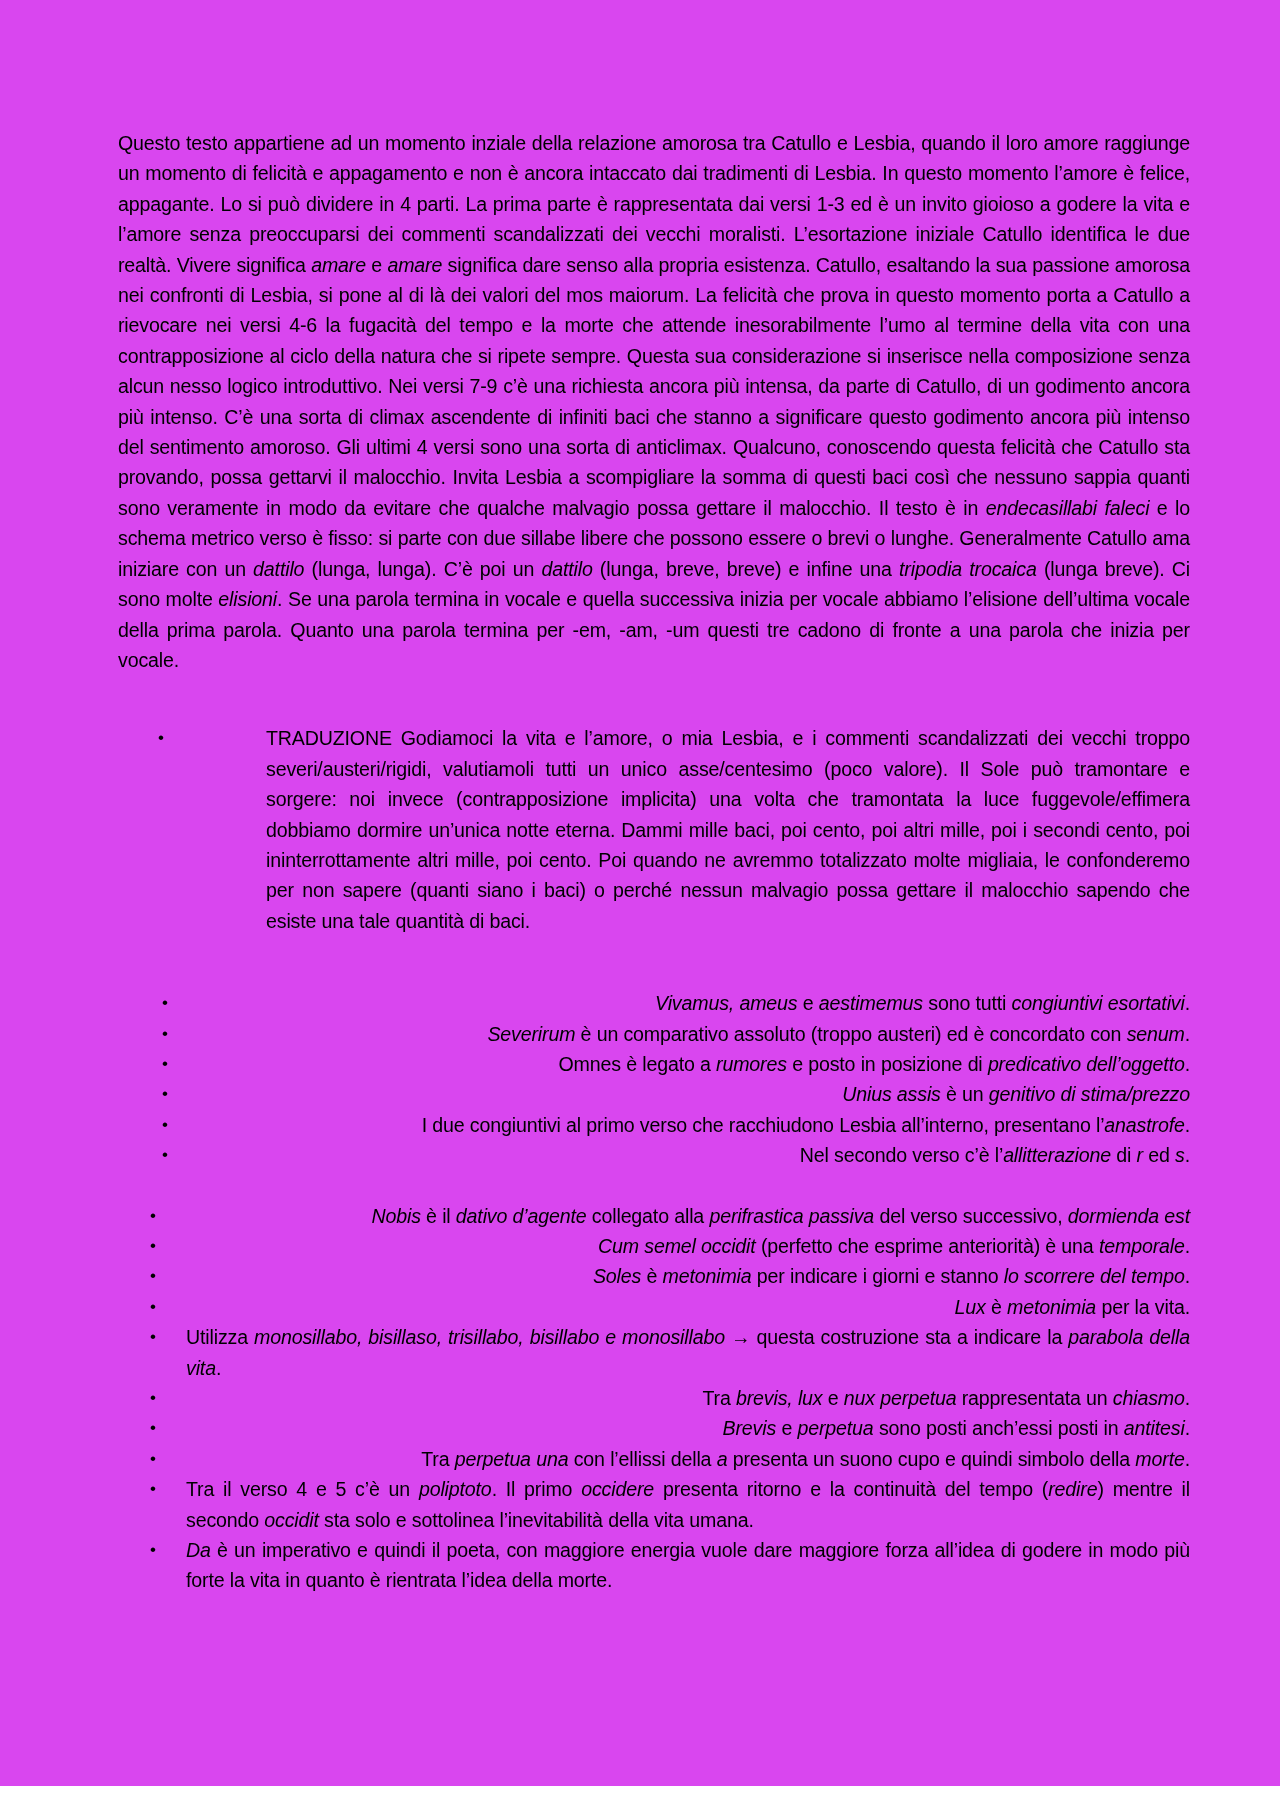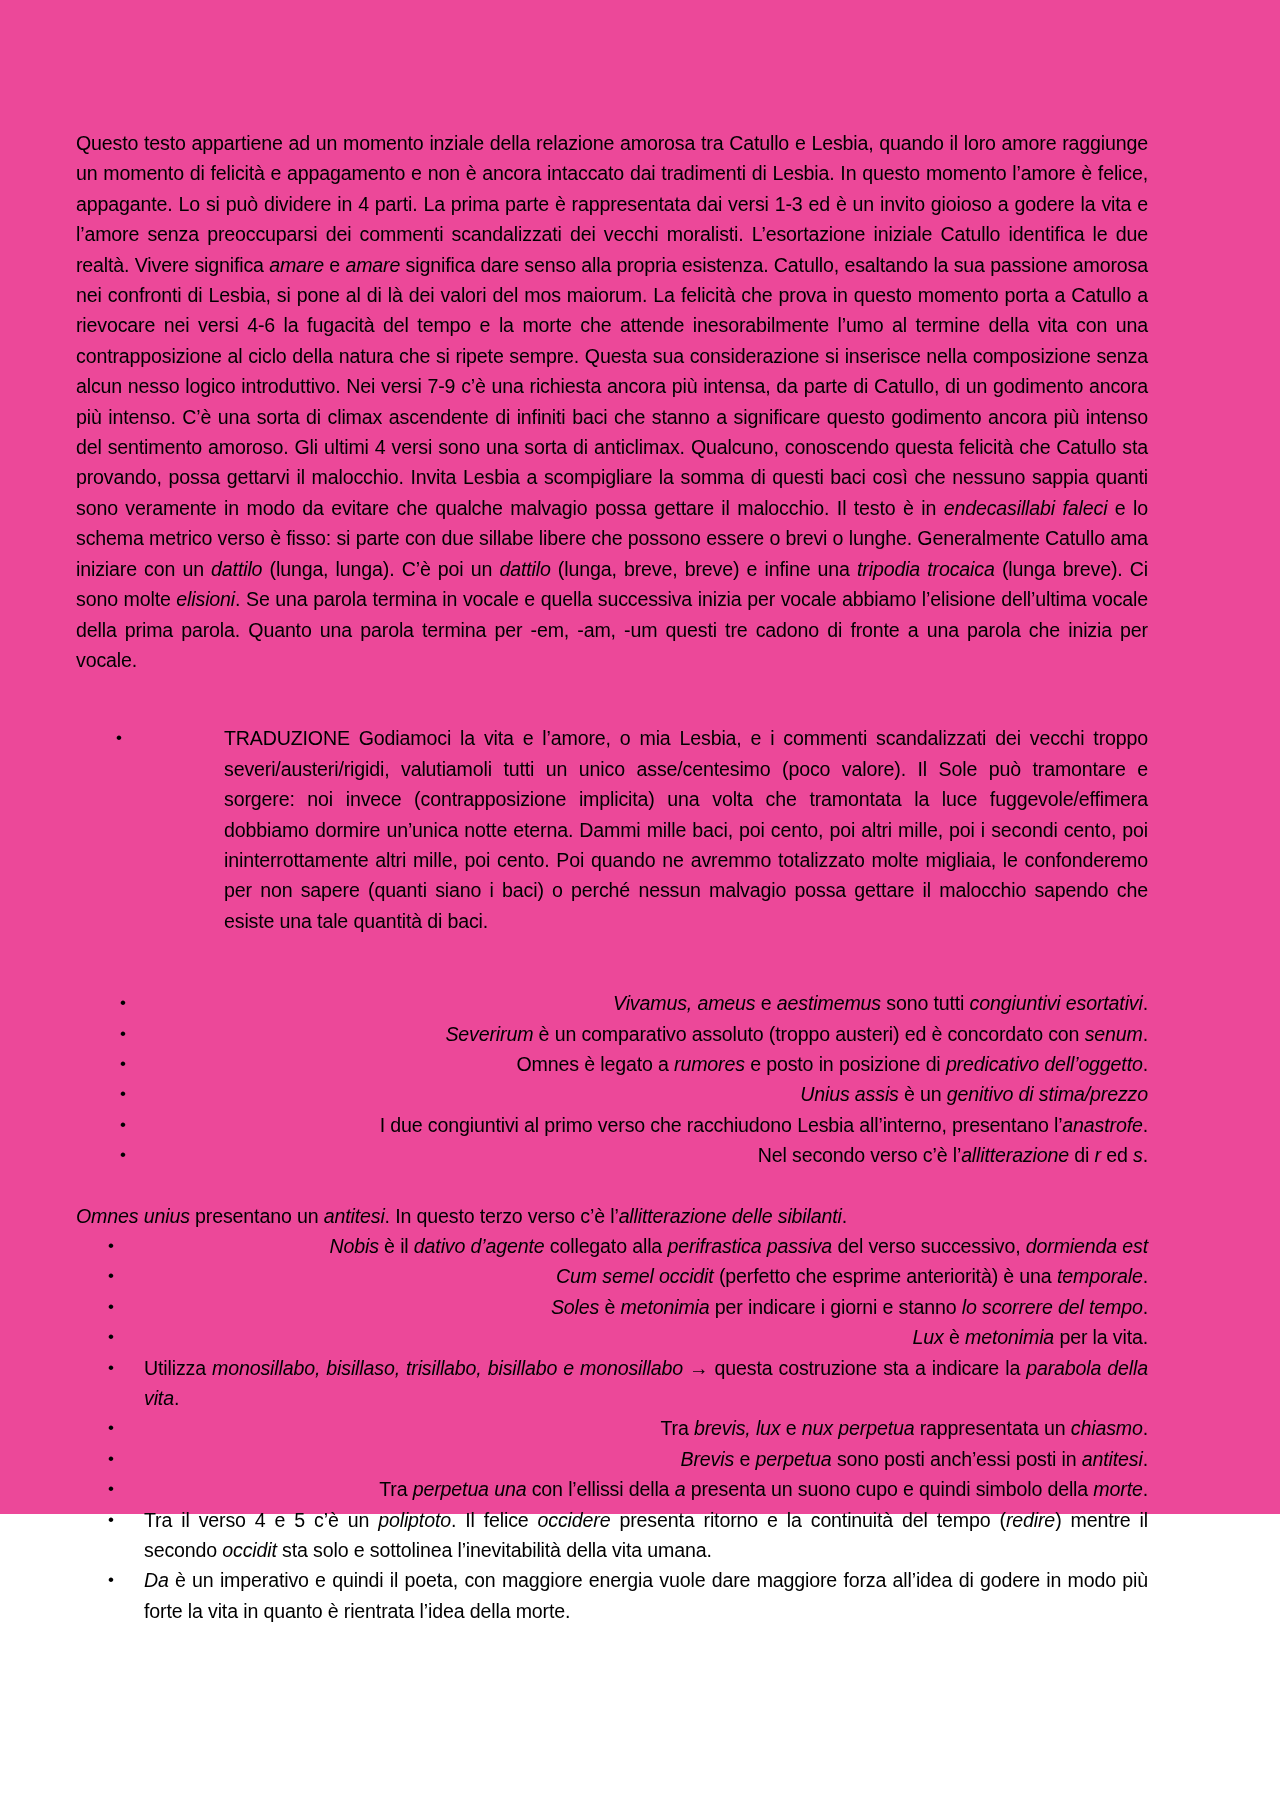"Questo testo appartiene ad un" .page { background: #ec4899 -> #d946ef; height: 1514px -> 1786px; padding: 128px 104px 0 76px -> 128px 104px 0 118px }
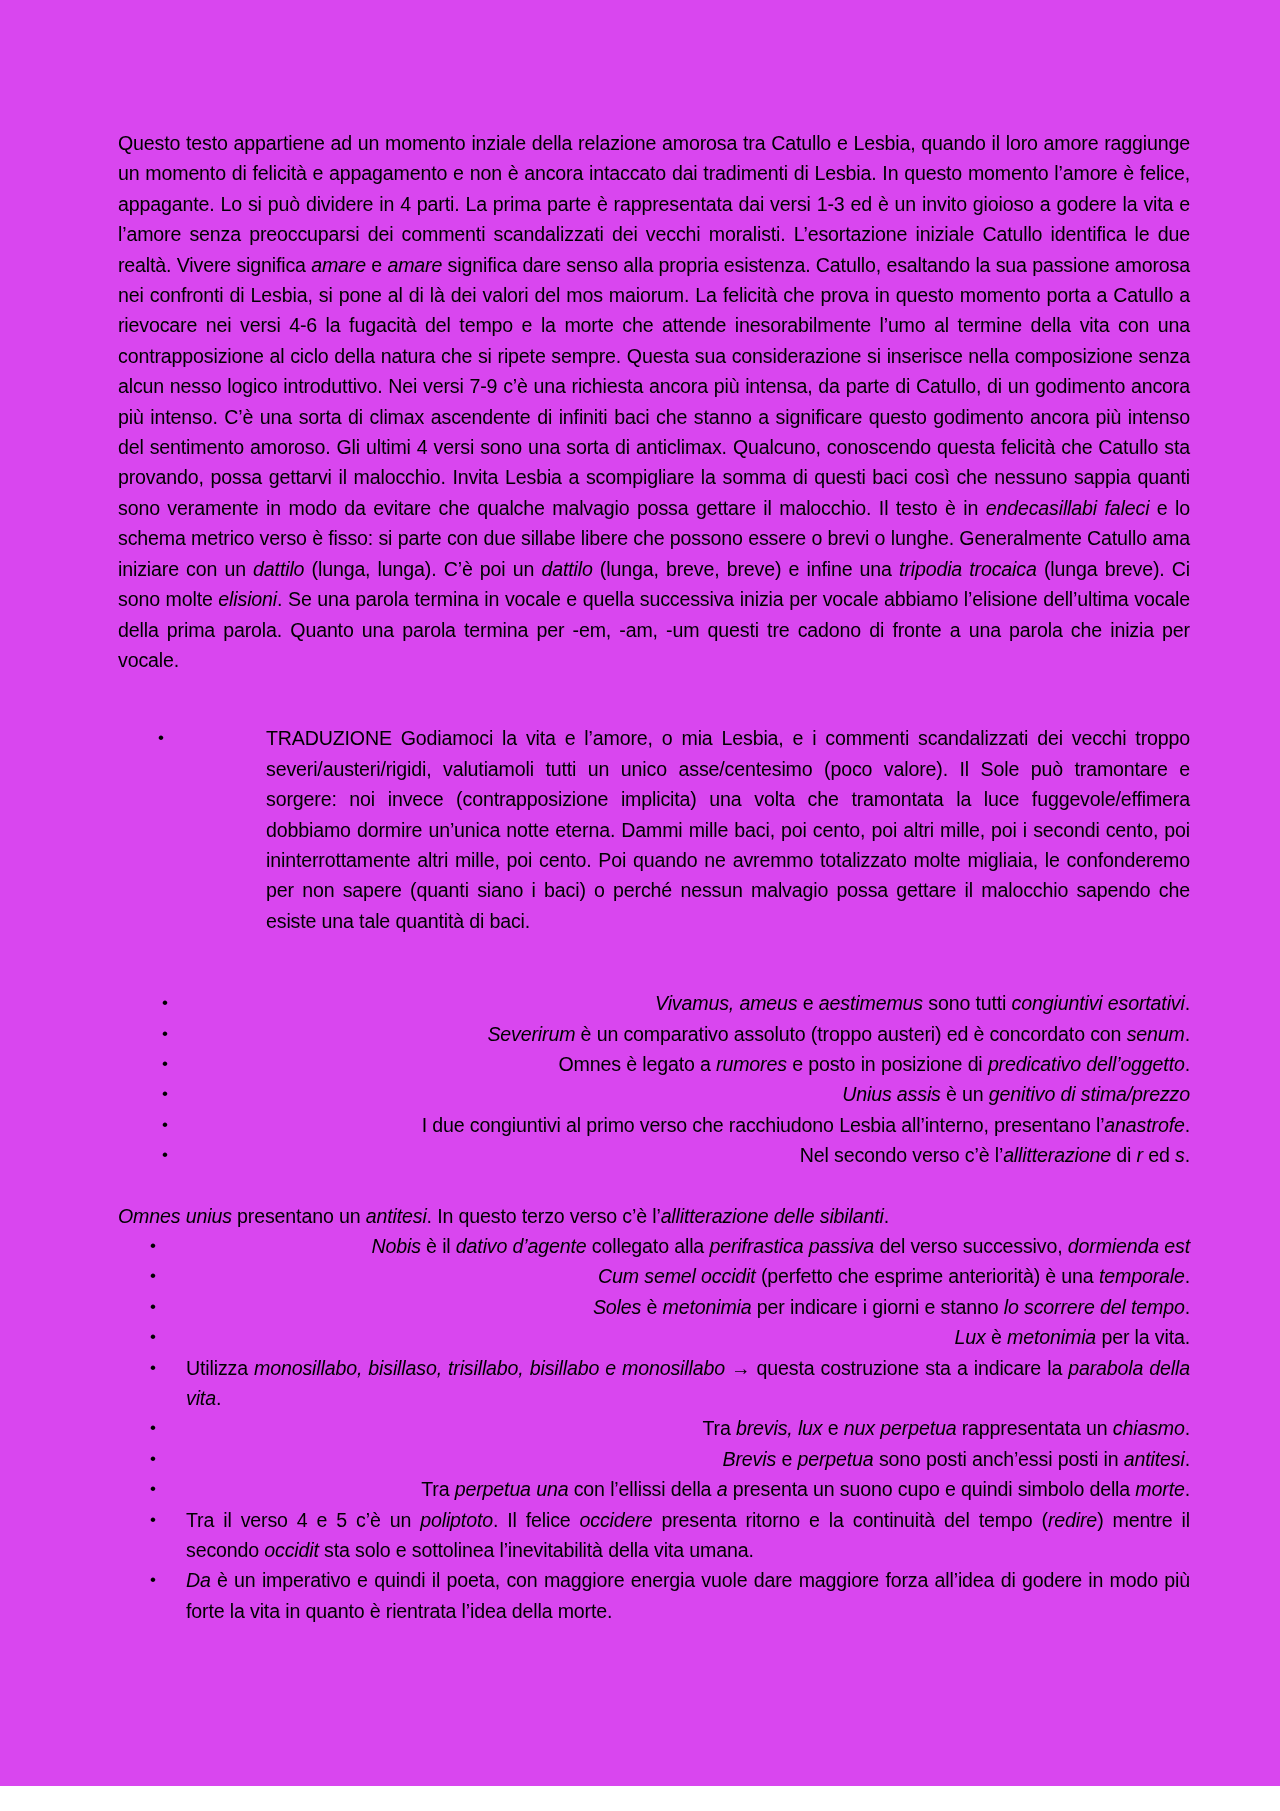"Omnes unius presentano un antitesi." p { html: <p><i>Omnes unius</i><span> presentano un </span><i>antitesi</i><span>. In questo terzo verso c’è l’</span><i>allitterazione delle sibilanti</i><span>.</span></p> -> none }
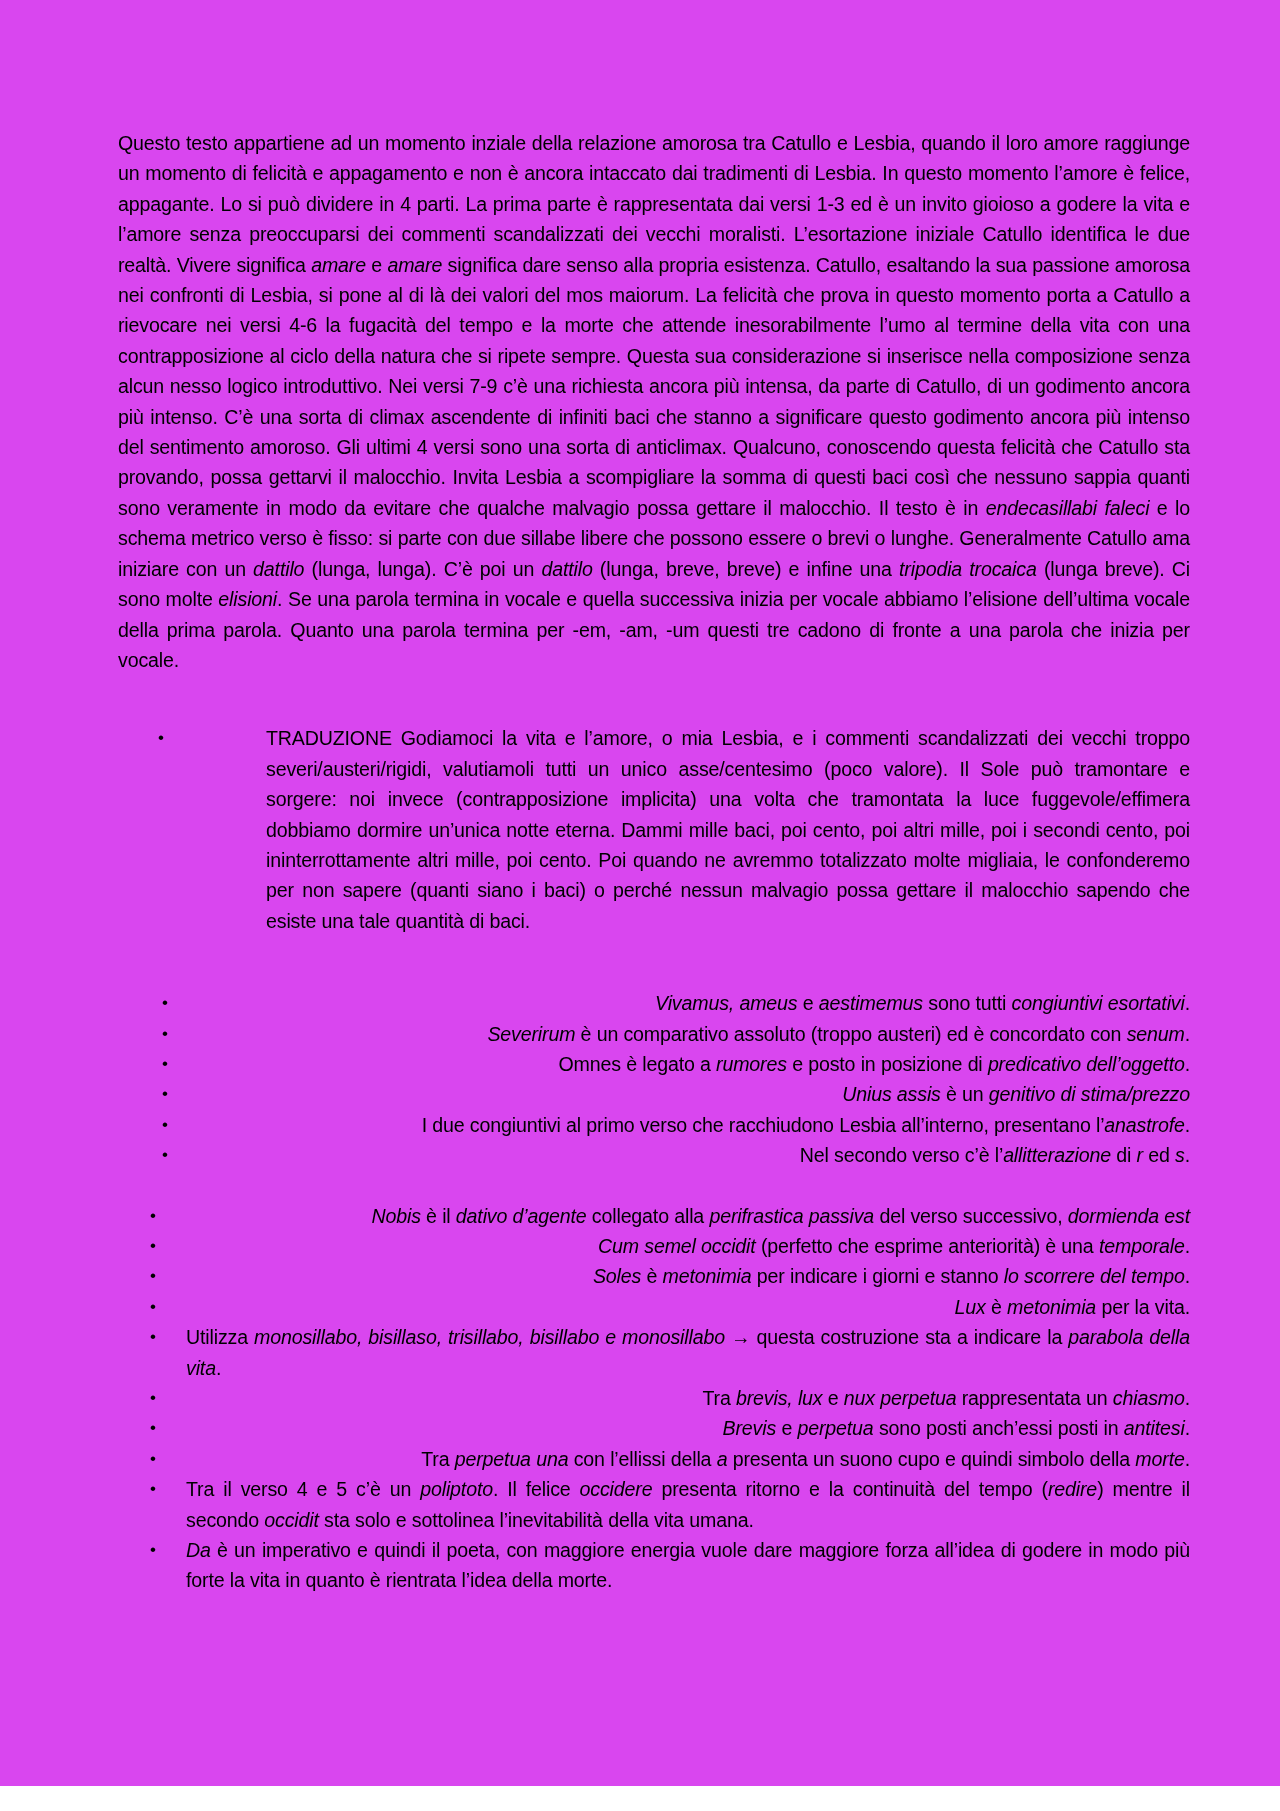". Il felice" span { text: felice -> primo }
